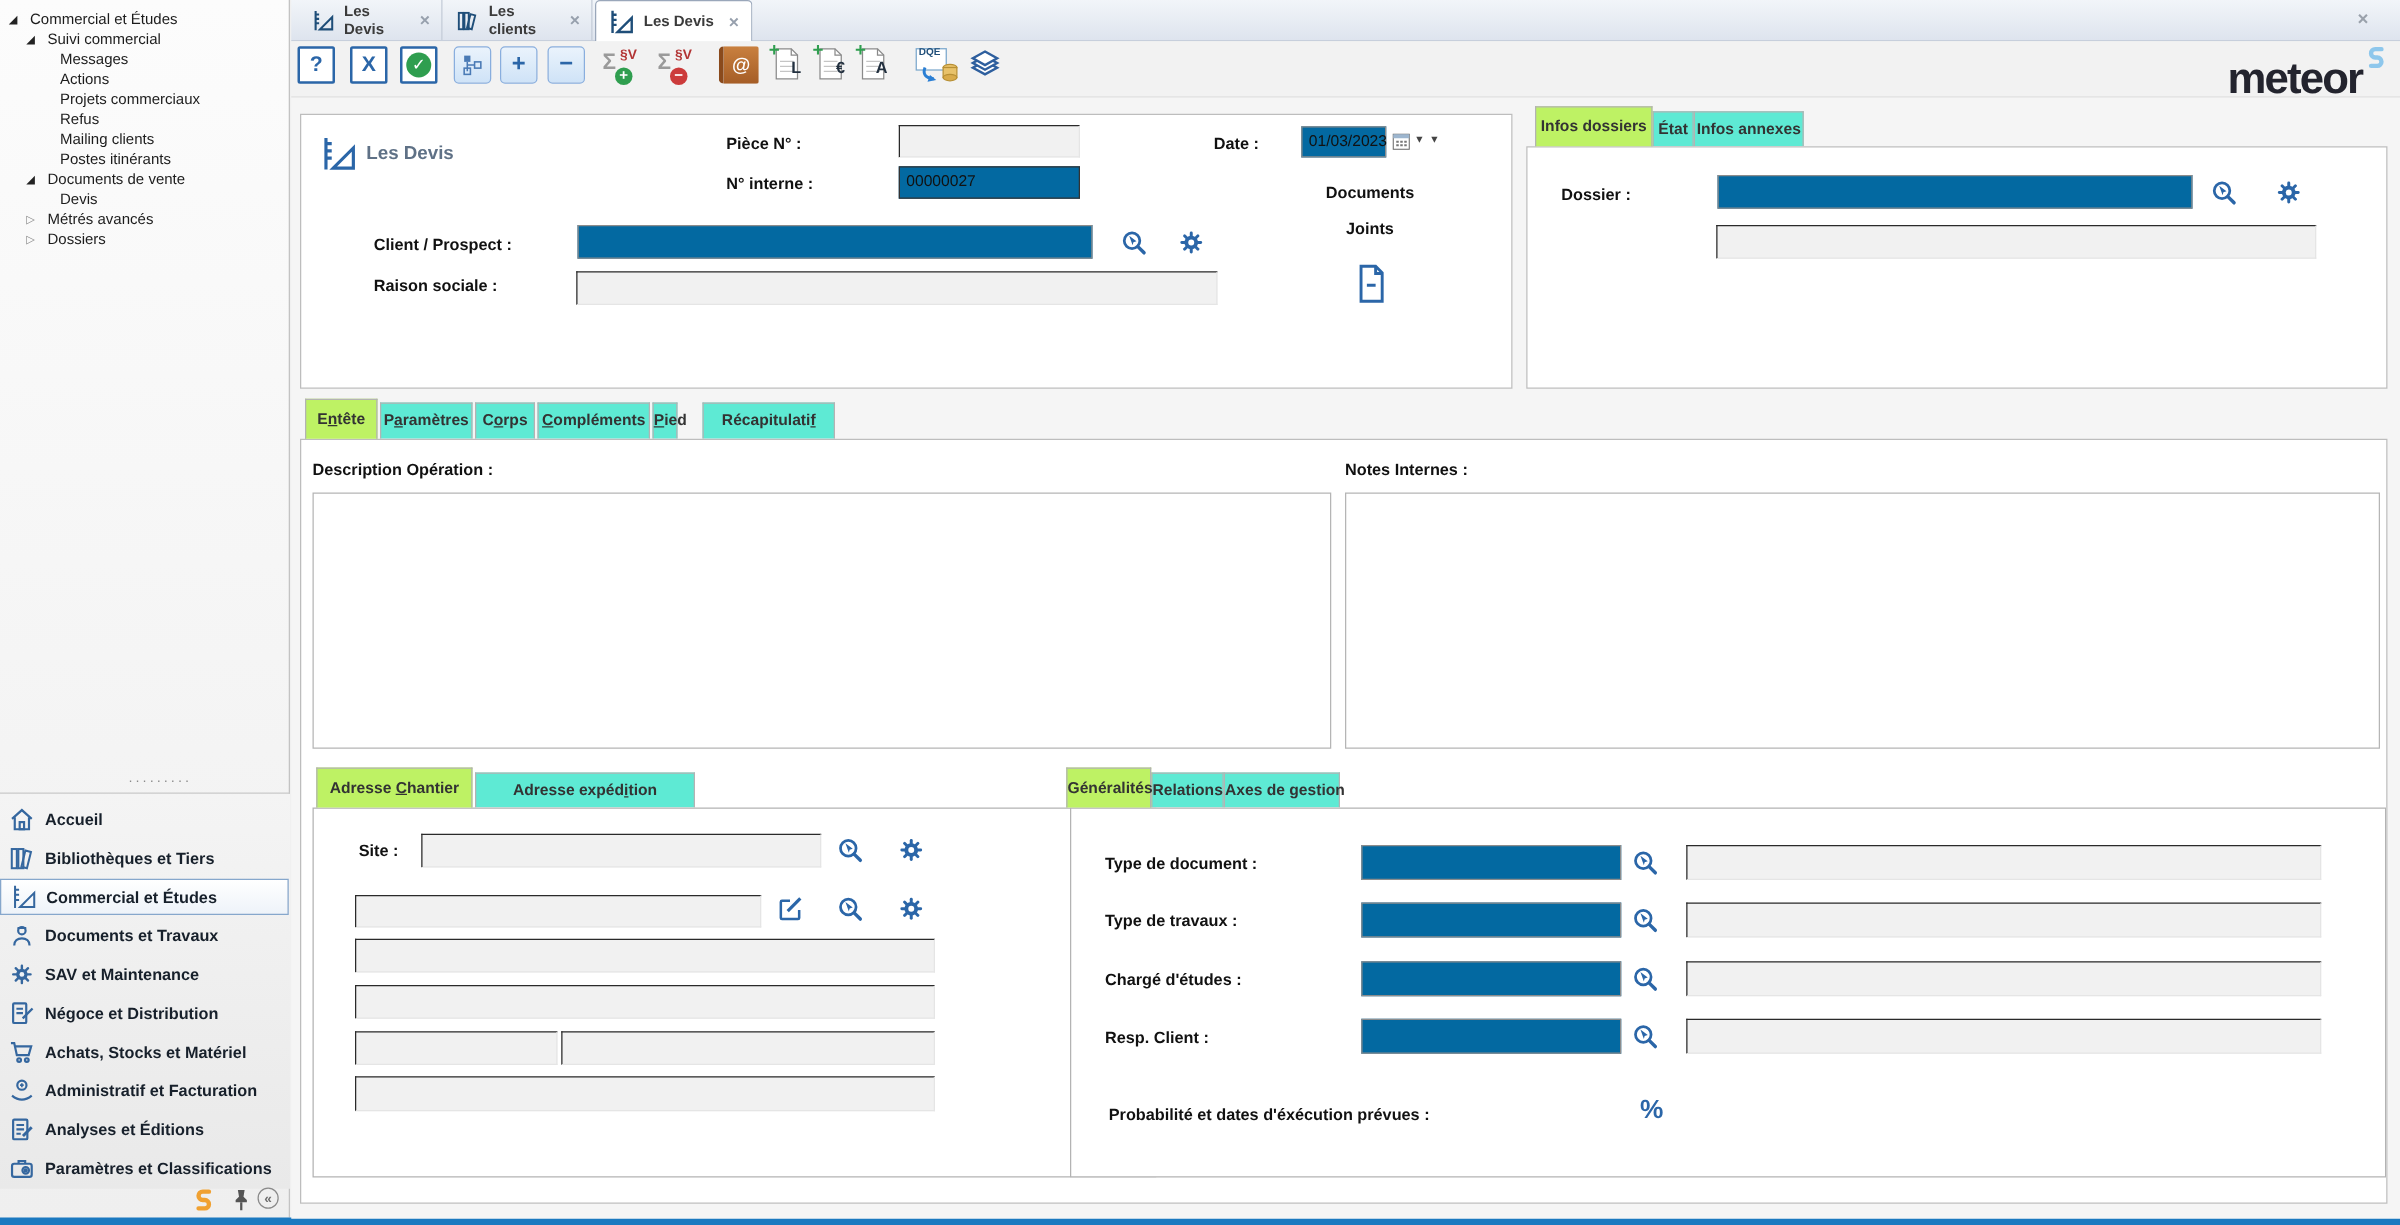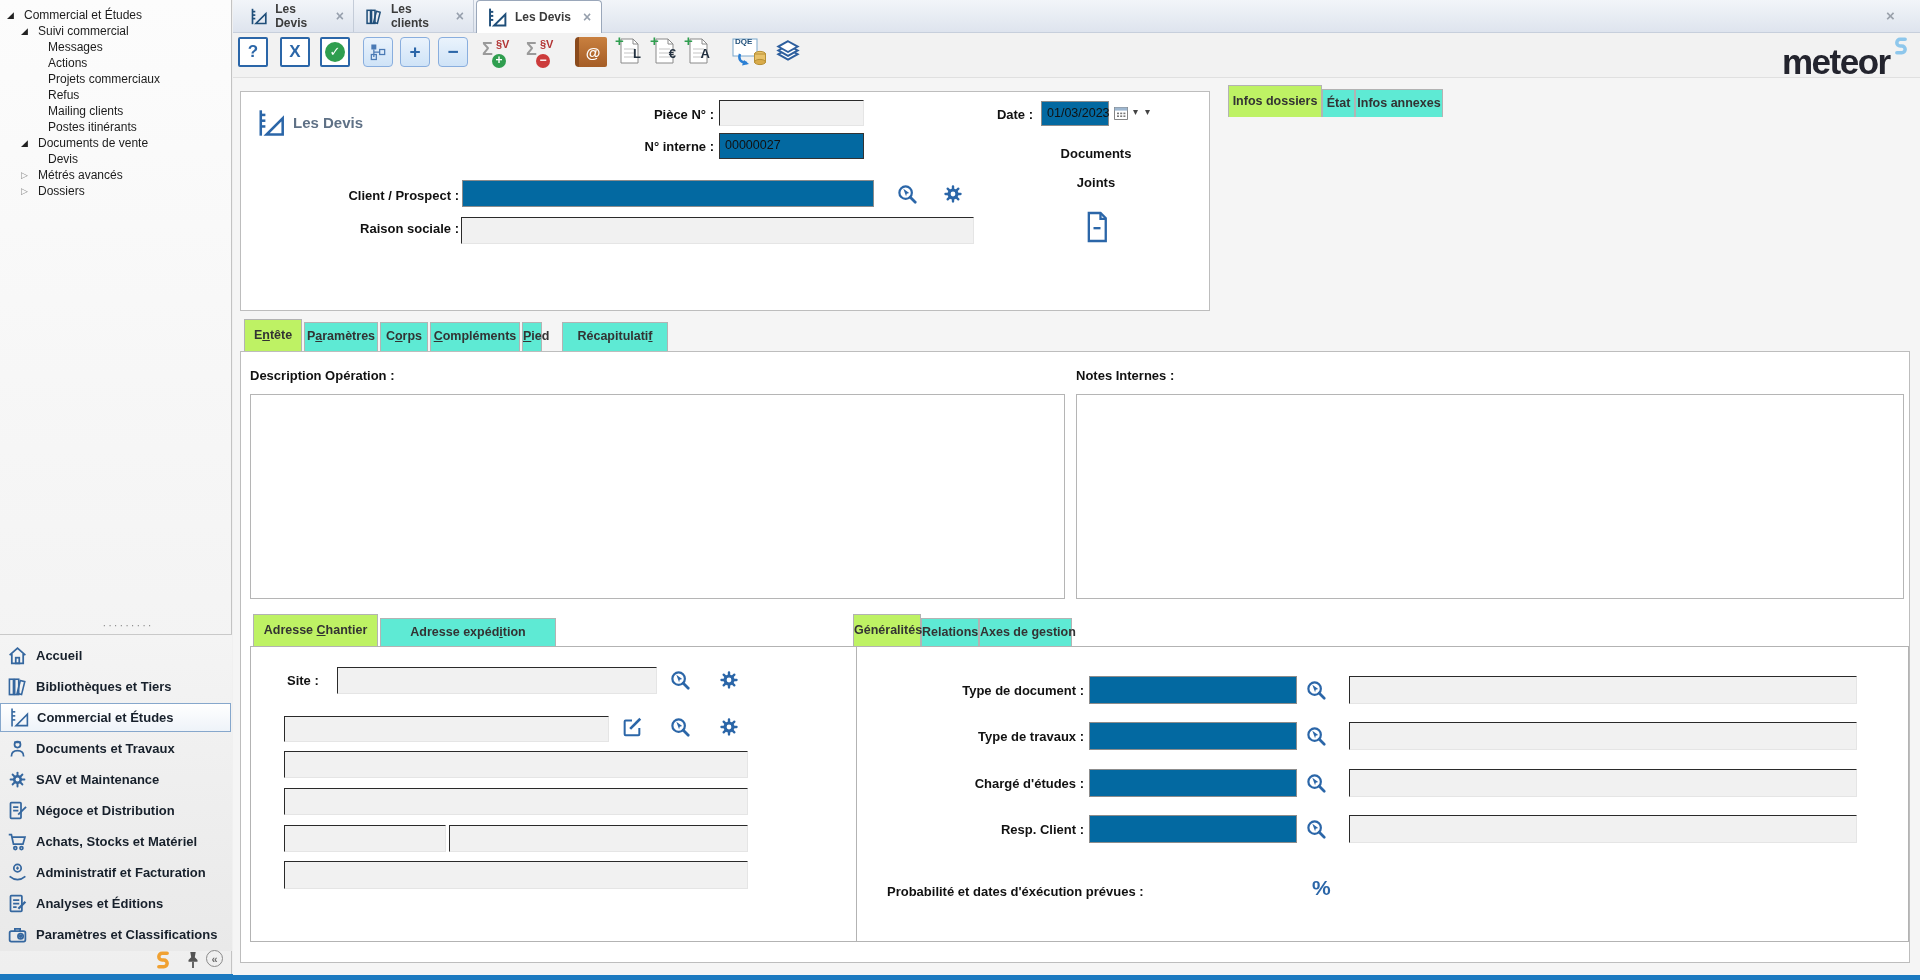"Pièce N° :" .lblr { text-align: right -> none }
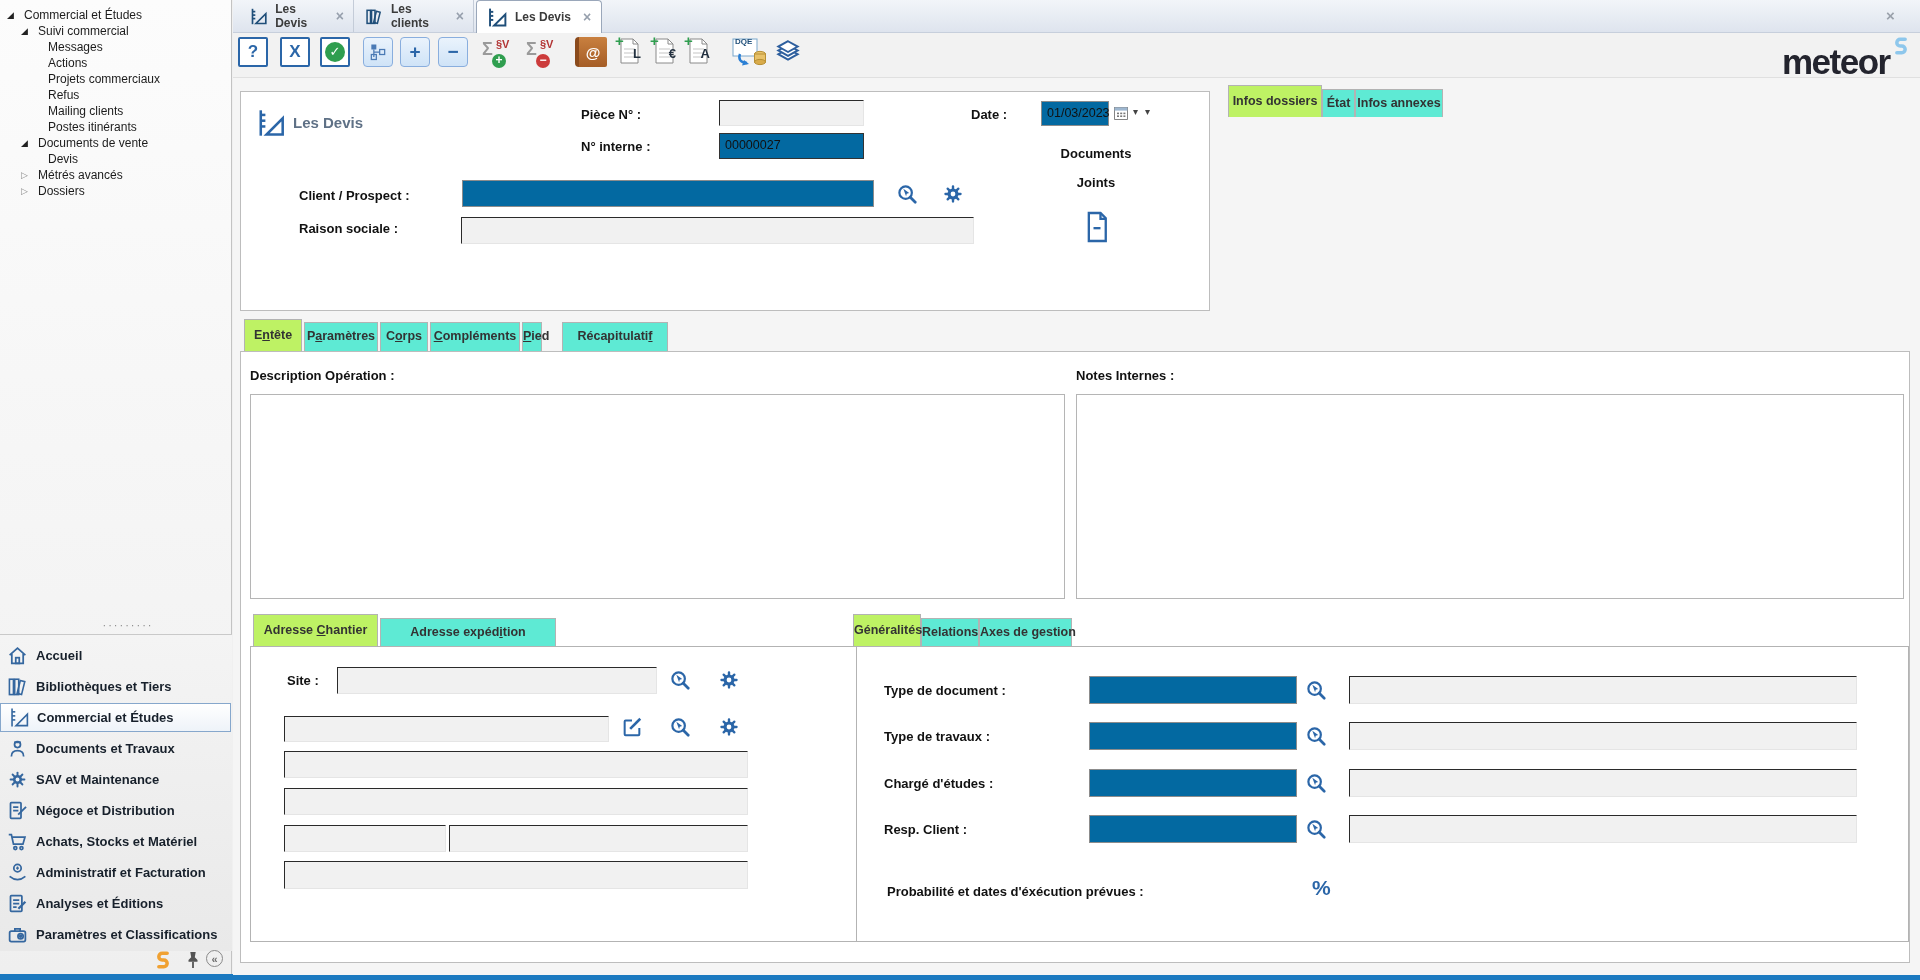"Dossier :" div.grpbox { html: none -> <div> <div>Dossier :</div> <div></div> <svg> <circle></circle> <line></line> <path></path> </svg> <svg> <g> <rect></rect> <rect></rect> <rect></rect> <rect></rect> <circle></circle> </g> <circle></circle> </svg> <div></div> </div> }
